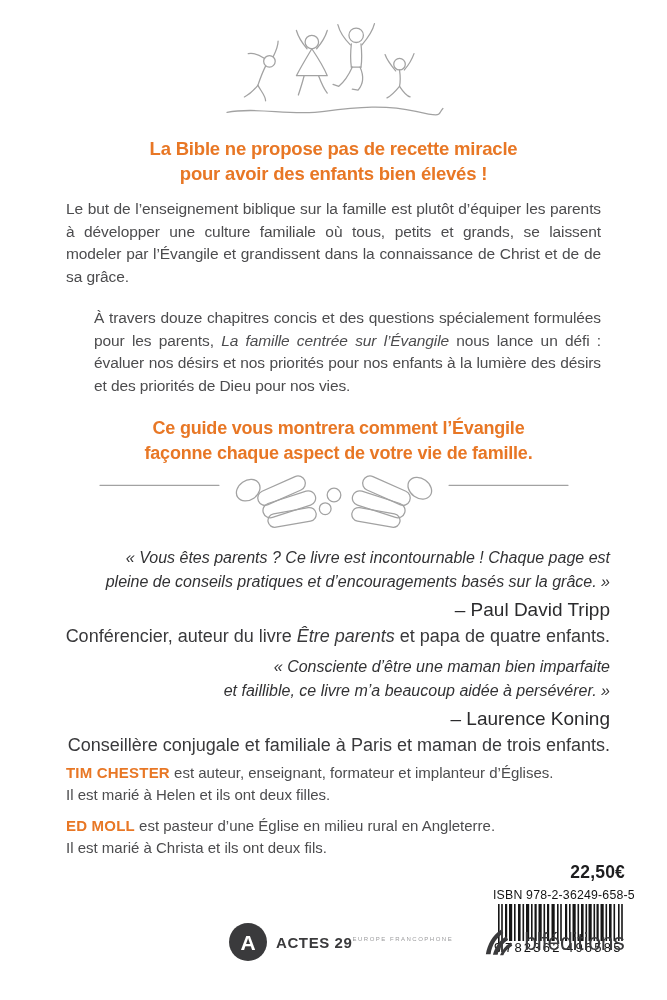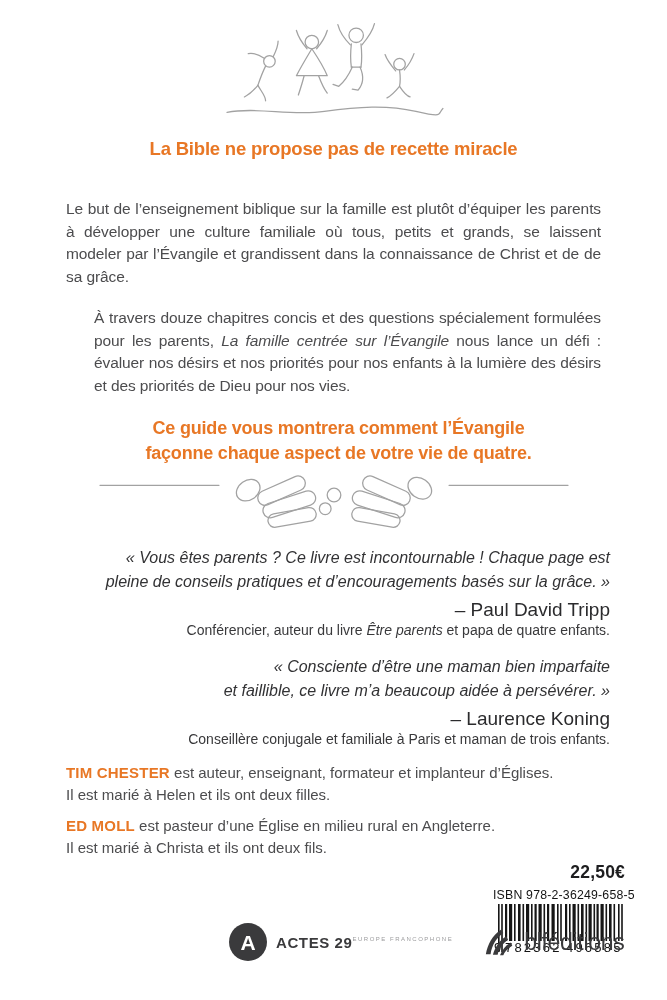"pour avoir des enfants bien" span { html: none -> <span>pour avoir des enfants bien élevés !</span> }
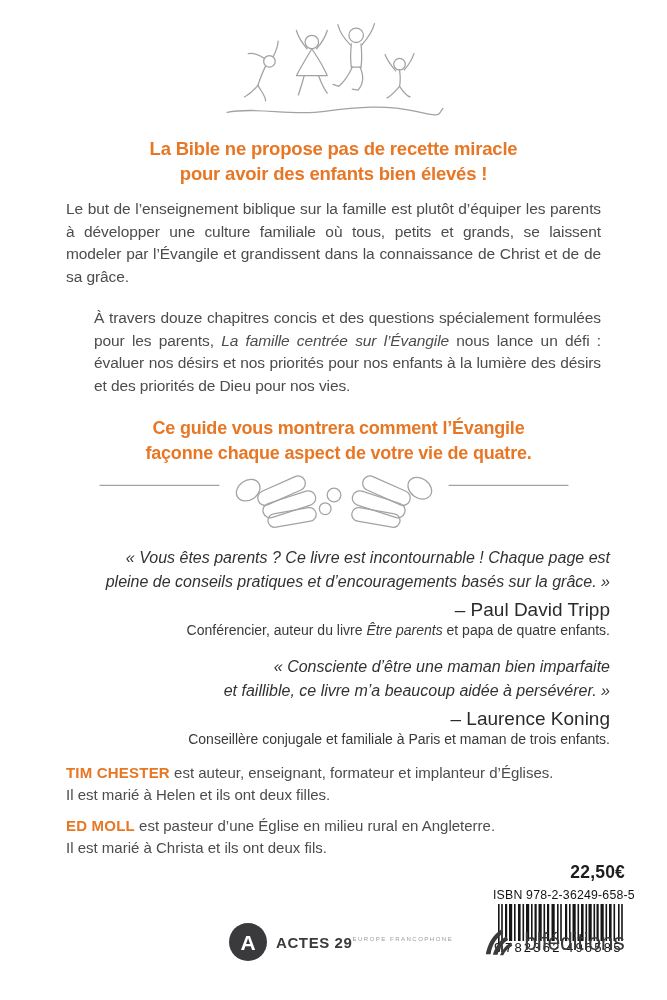"façonne chaque aspect de votre" span { text: quatre -> famille }
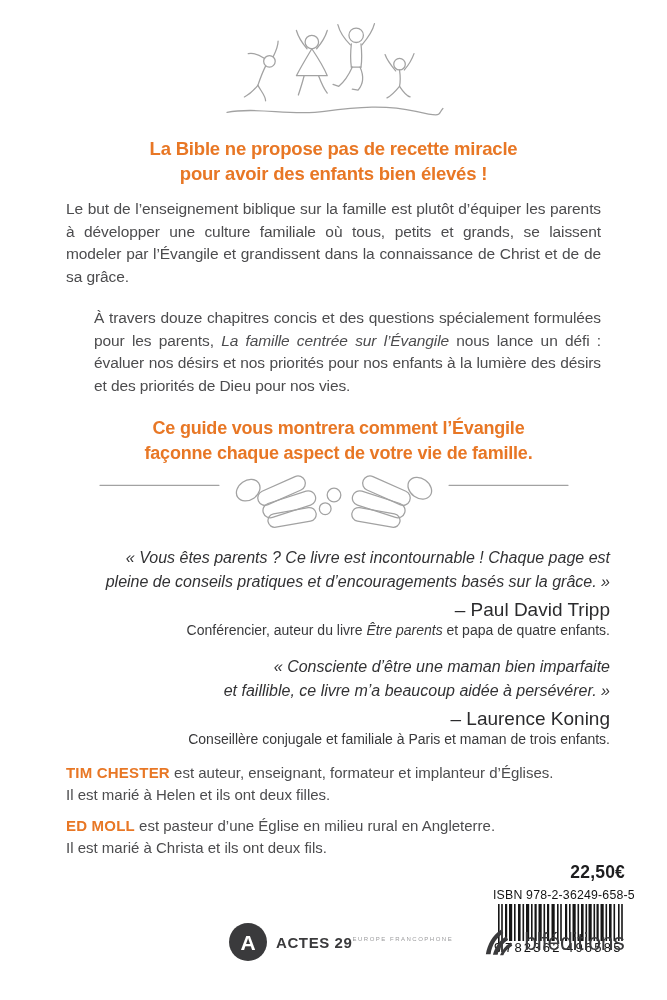"Conférencier, auteur du livre Être" .q-role { font-size: 14px -> 18px; margin-top: 1px -> 7px }
